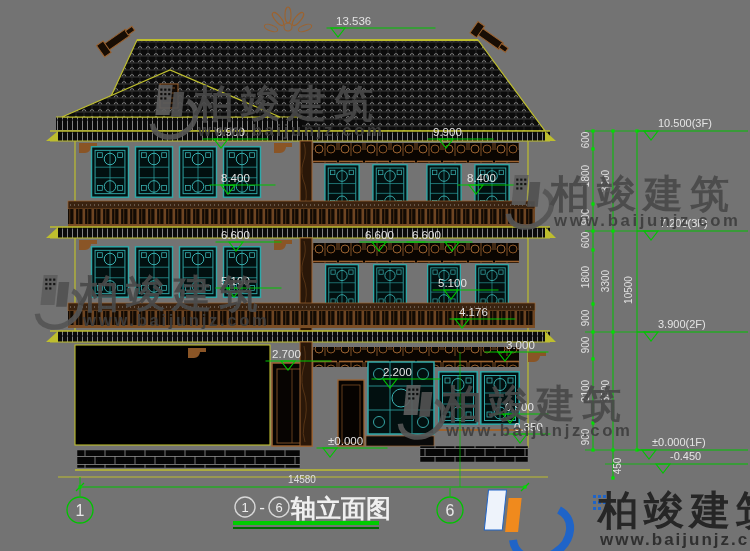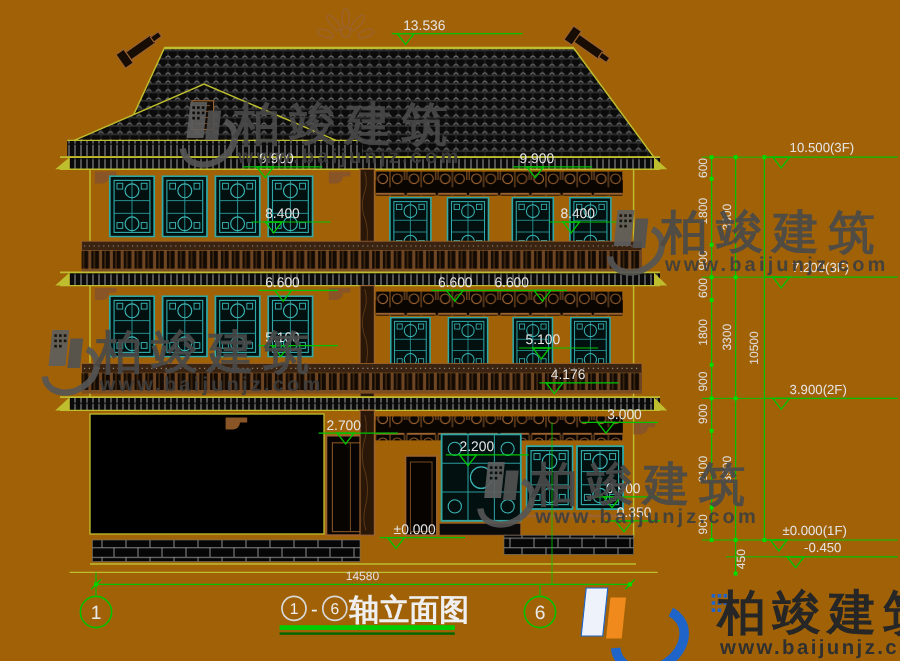"13.536" .canvas-wrap { background: #a16207 -> #737373 }
